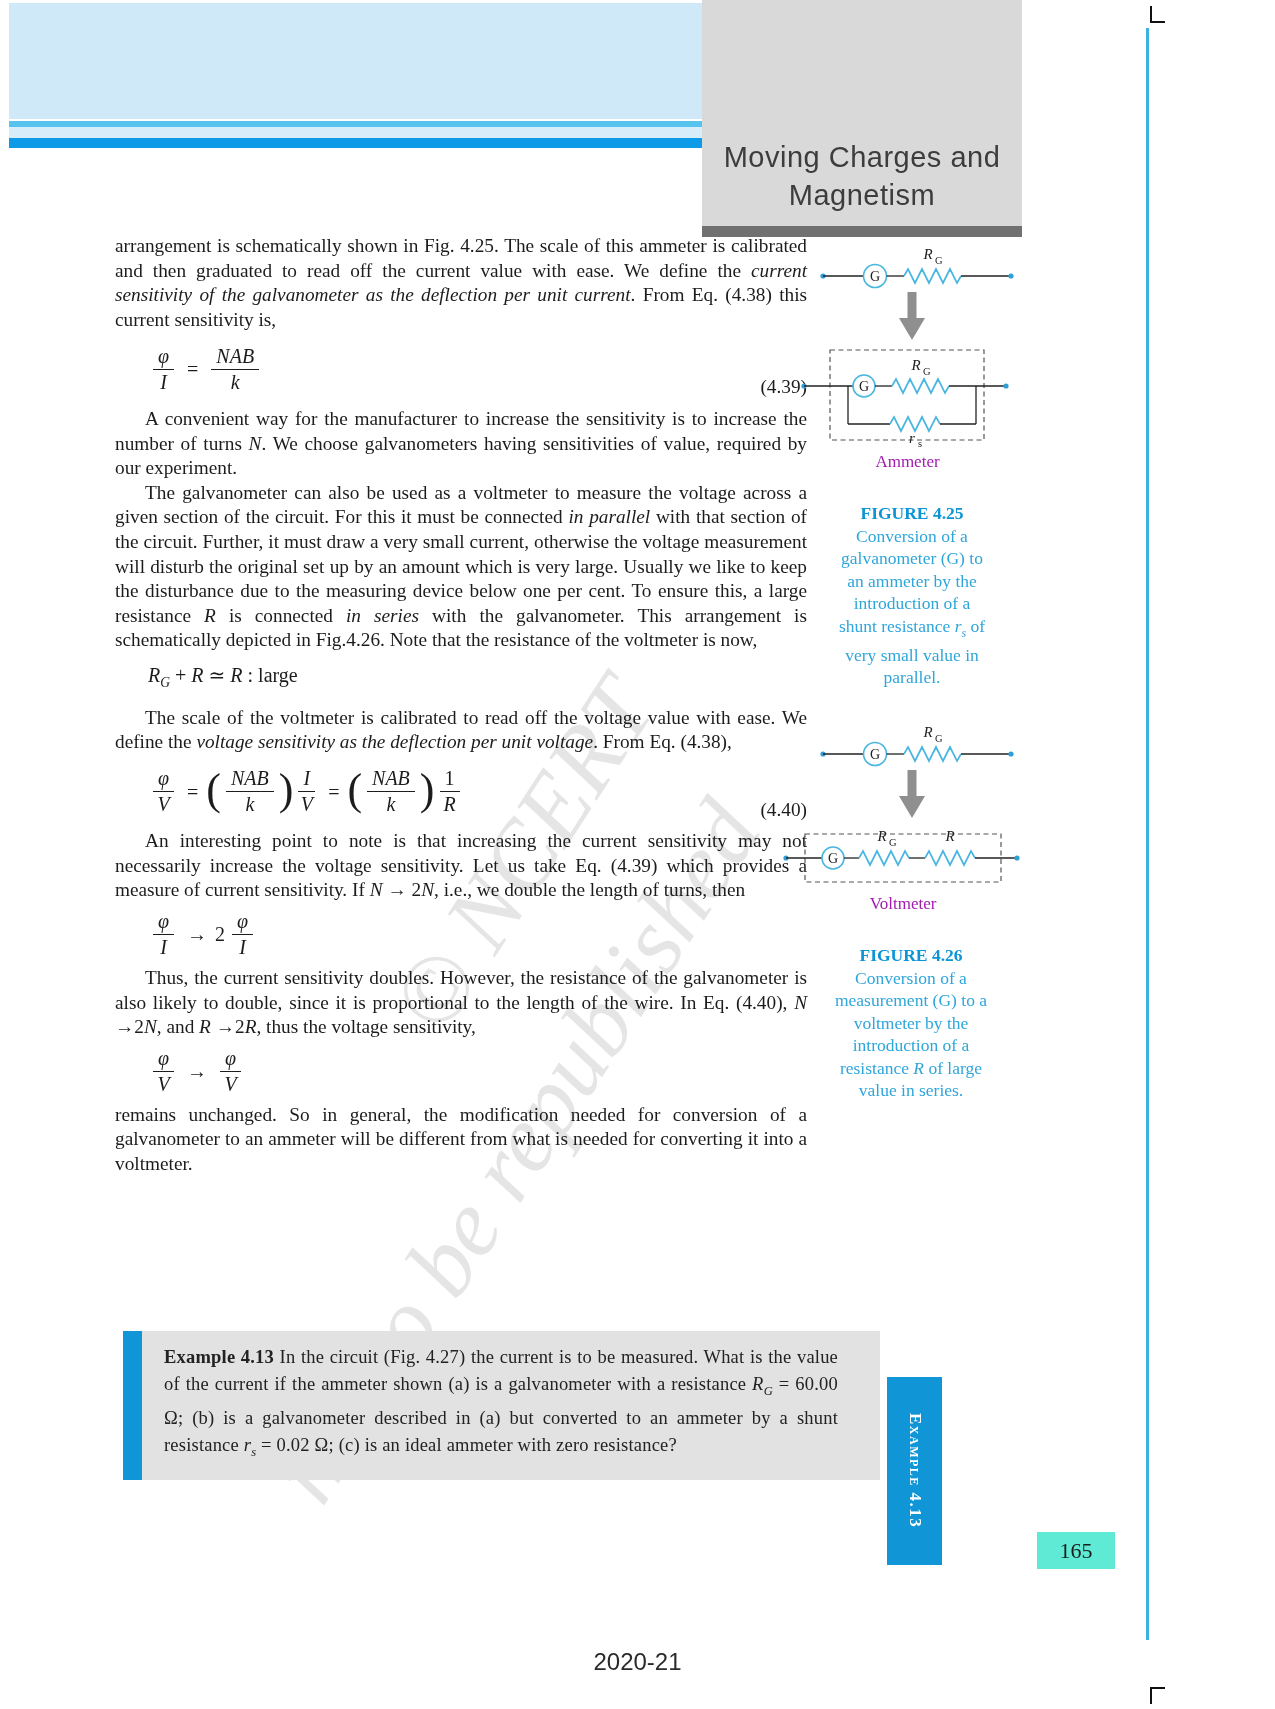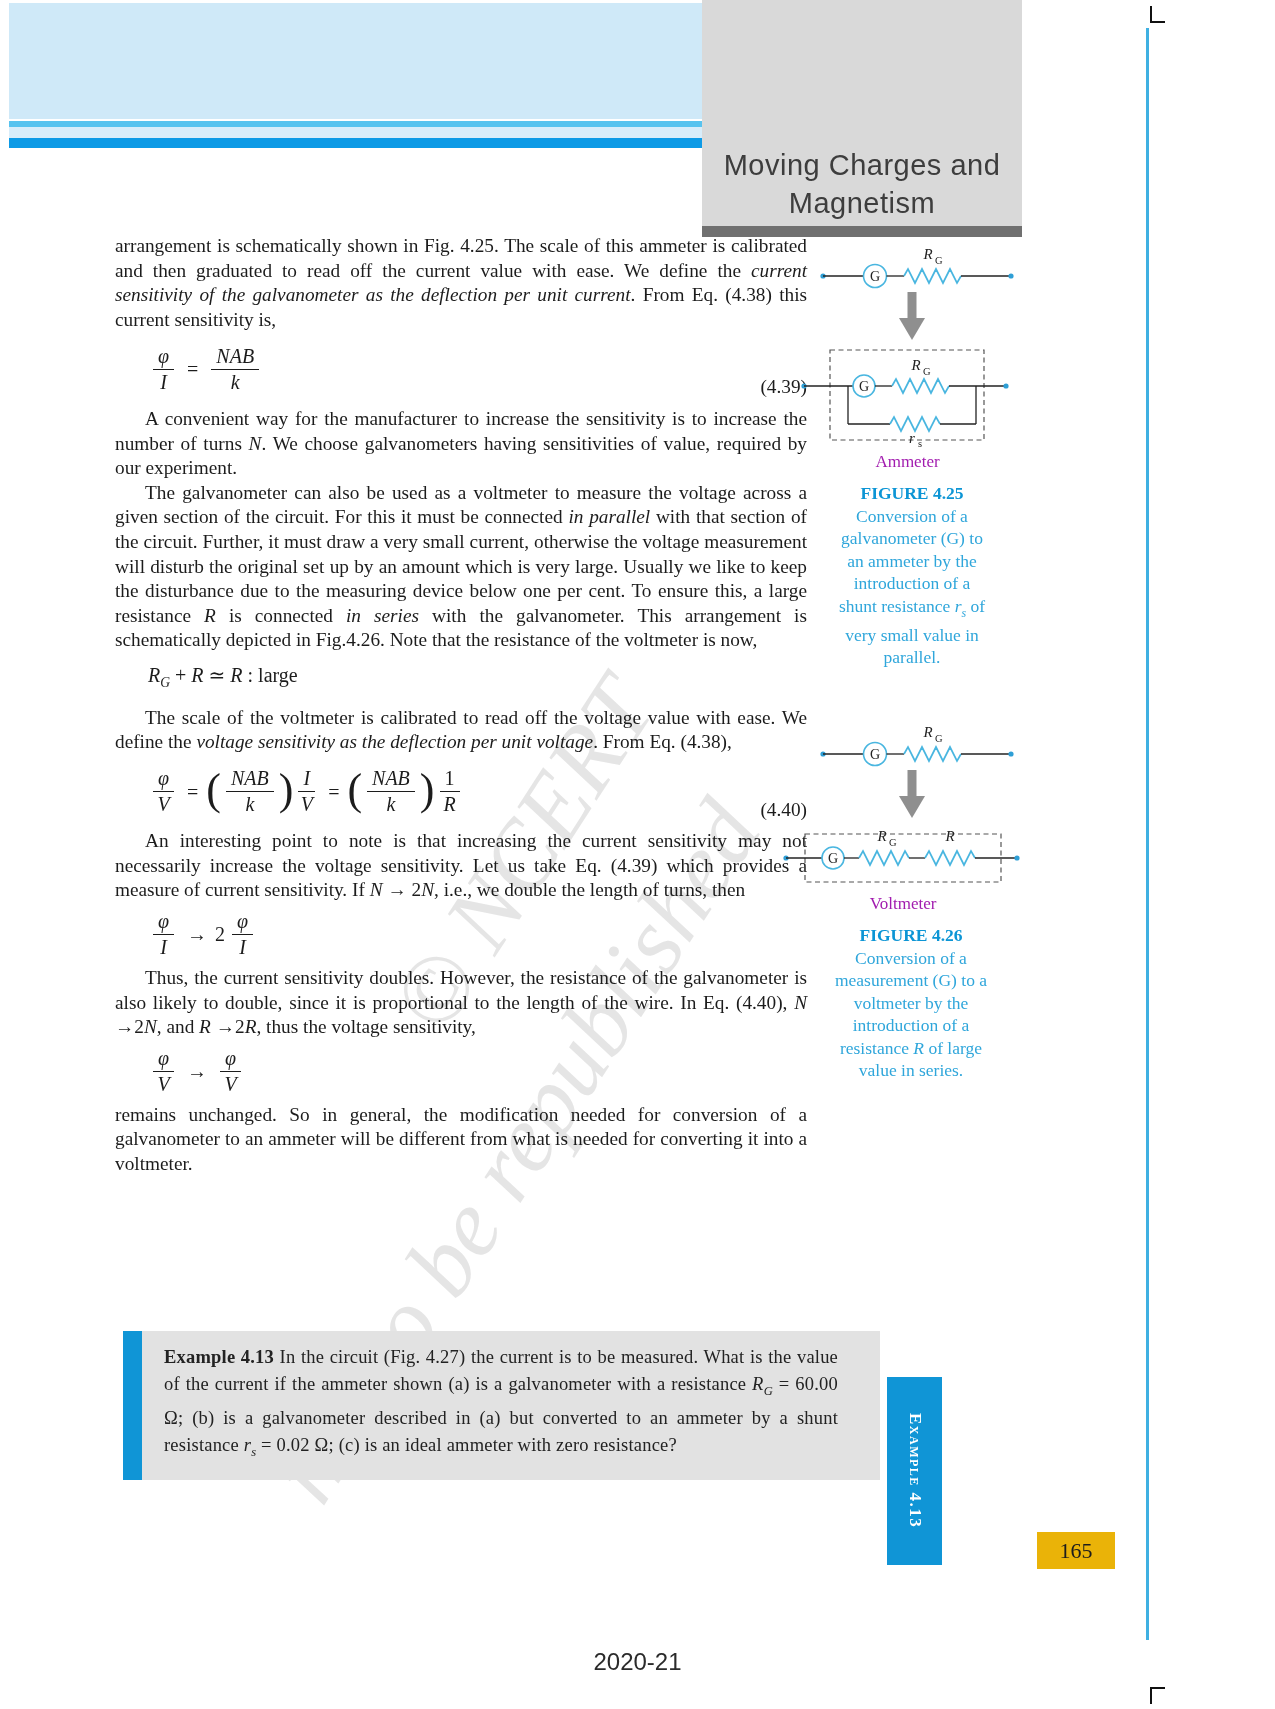"Moving Charges and" .hdr { padding-bottom: 4px -> 12px }
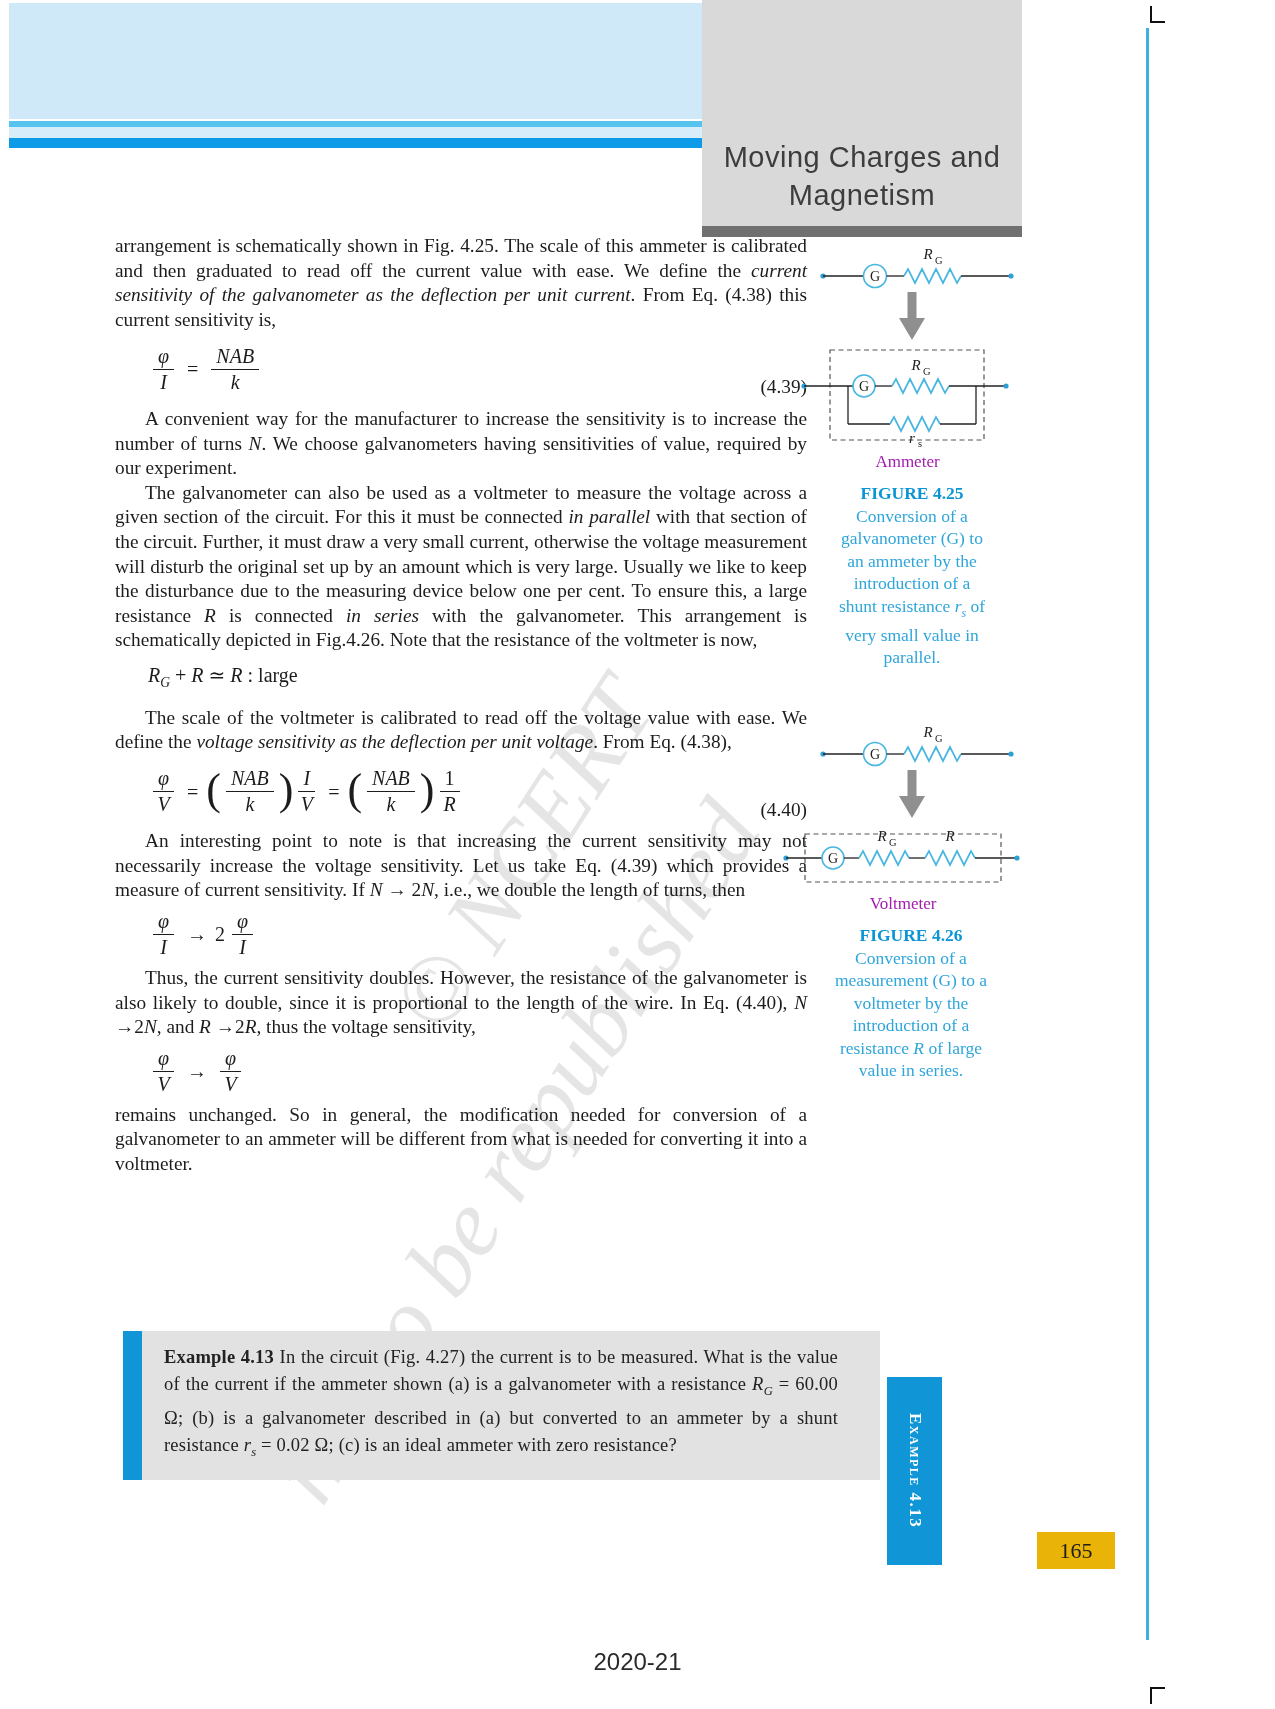"FIGURE 4.25" .cap { margin-top: none -> 20px }
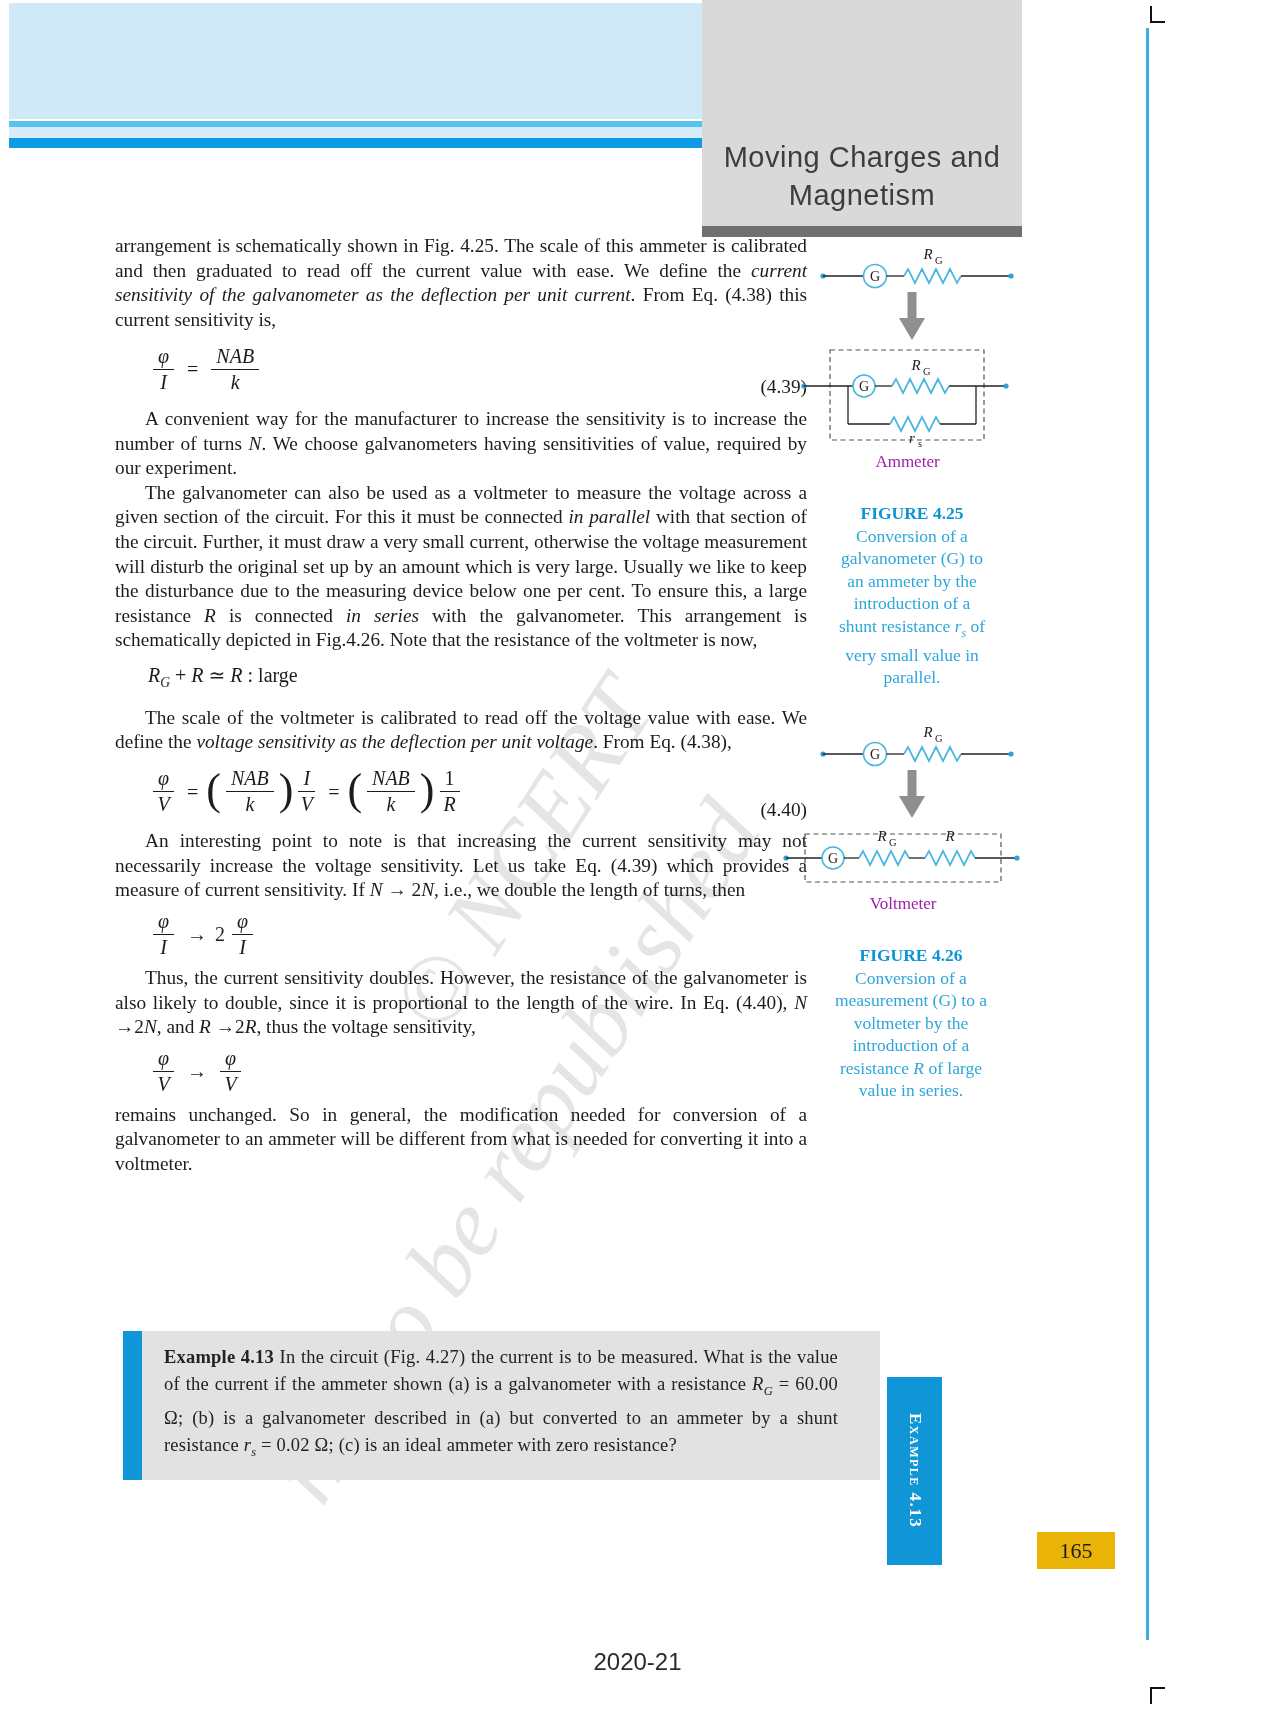"165" .pagebox { background: #eab308 -> #5eead4 }
